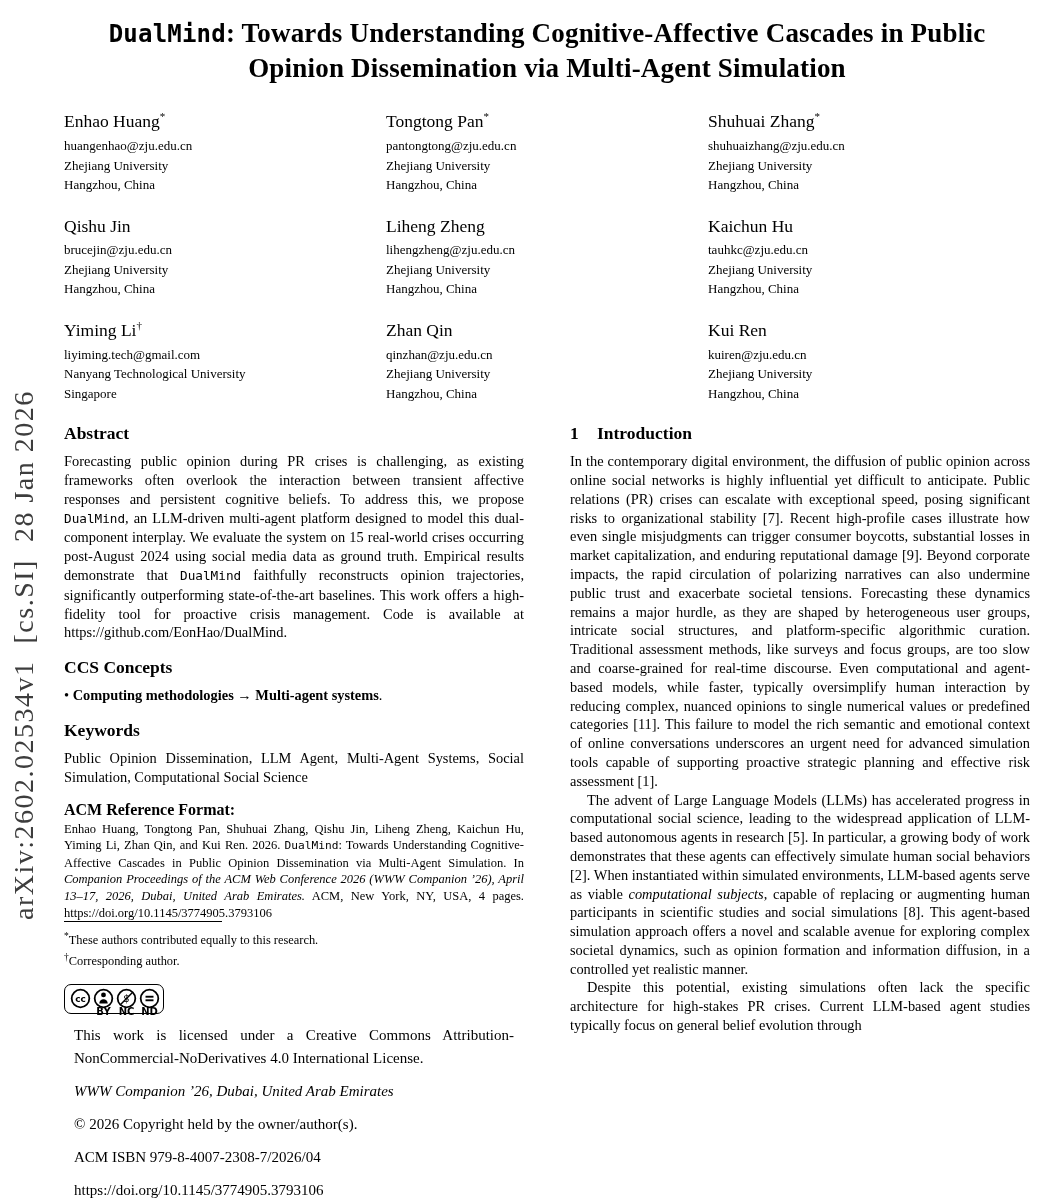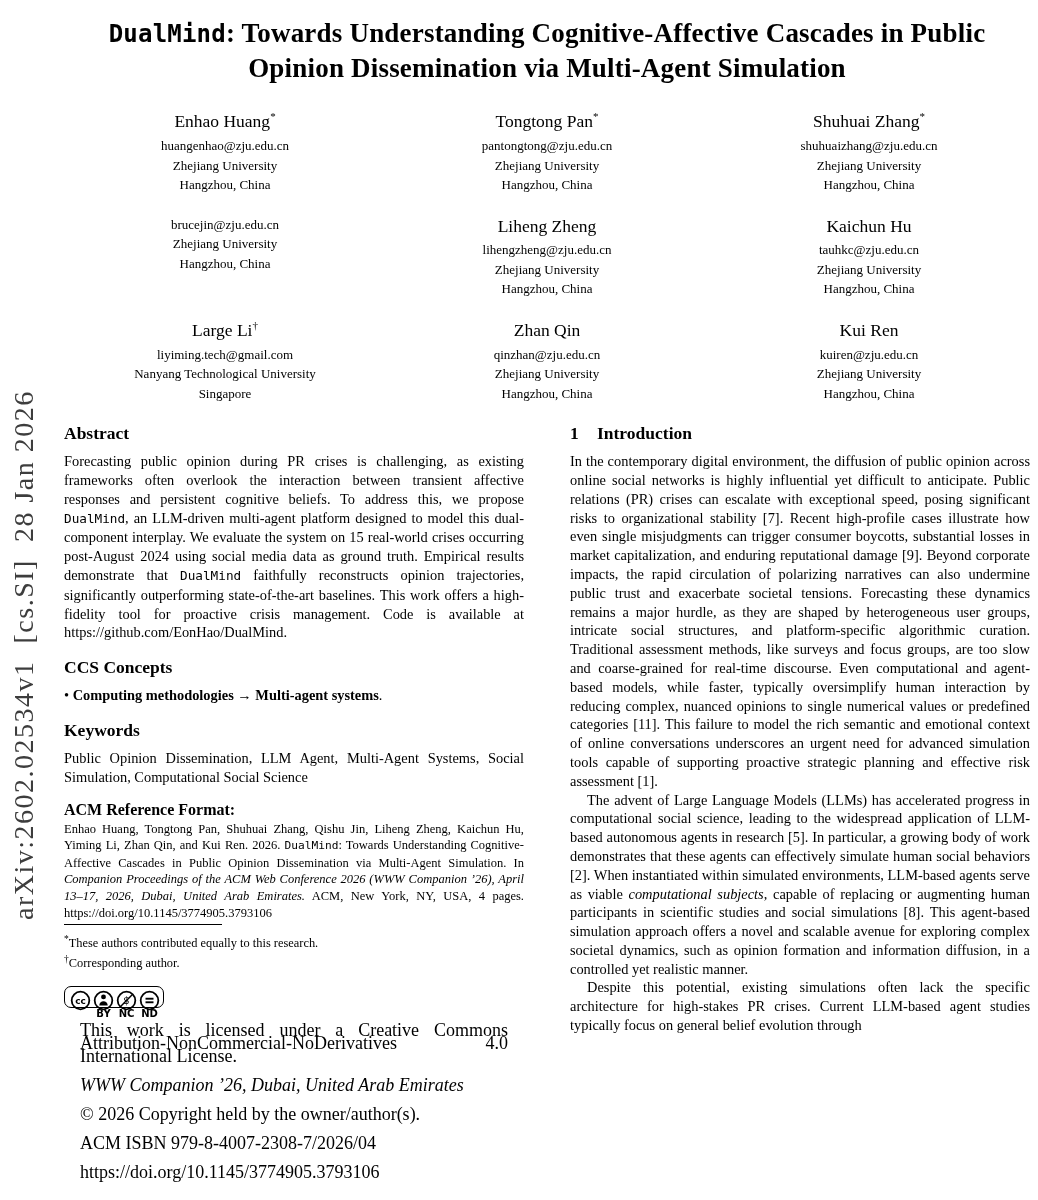"Enhao Huang*" .authors { text-align: center -> left }
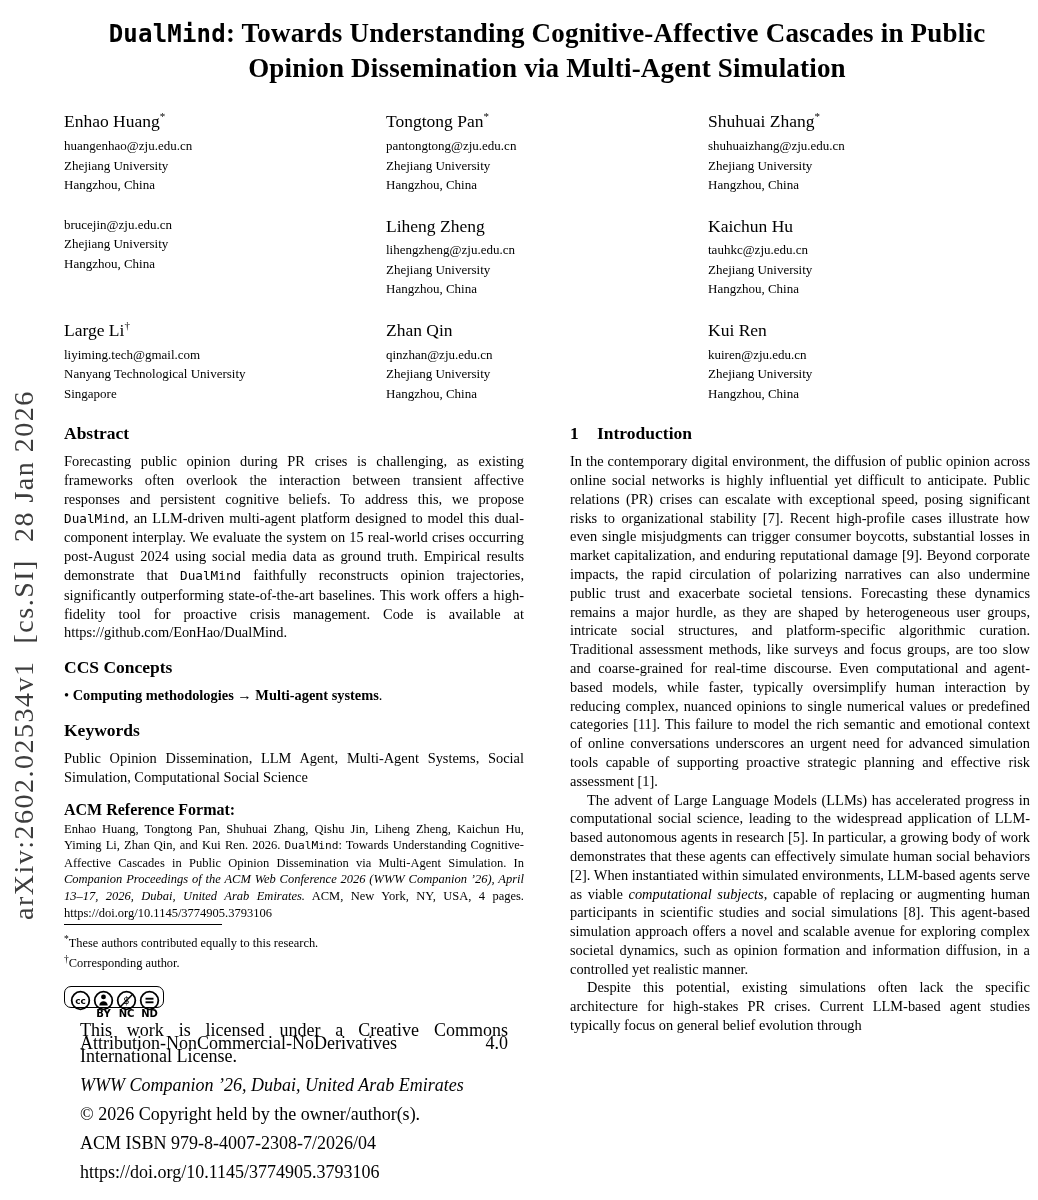"Qishu Jin" div.author-name { html: none -> <div><span>Qishu Jin</span><sup></sup></div> }
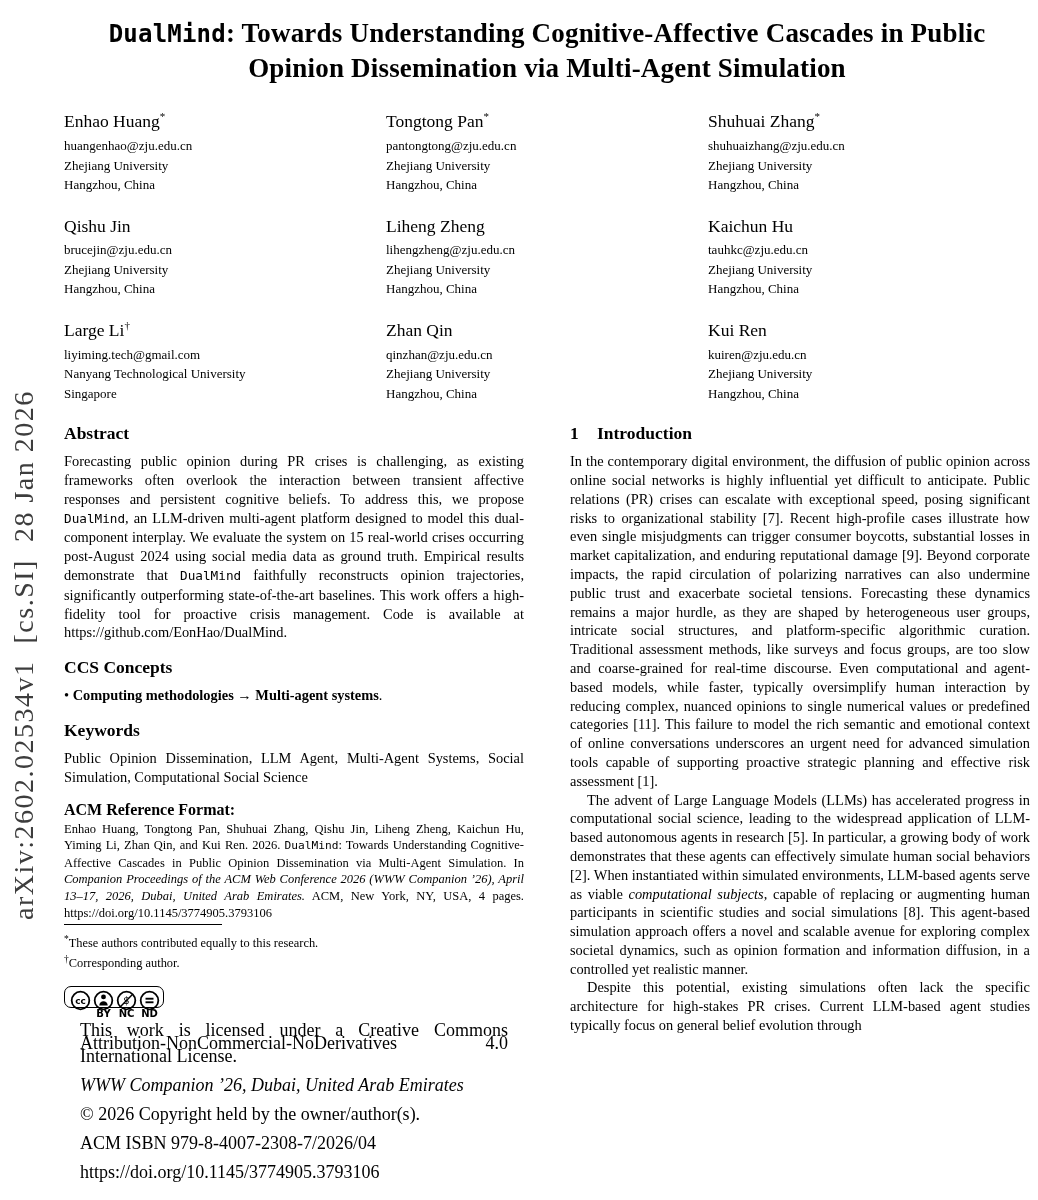"Large Li" span { text: Large -> Yiming }
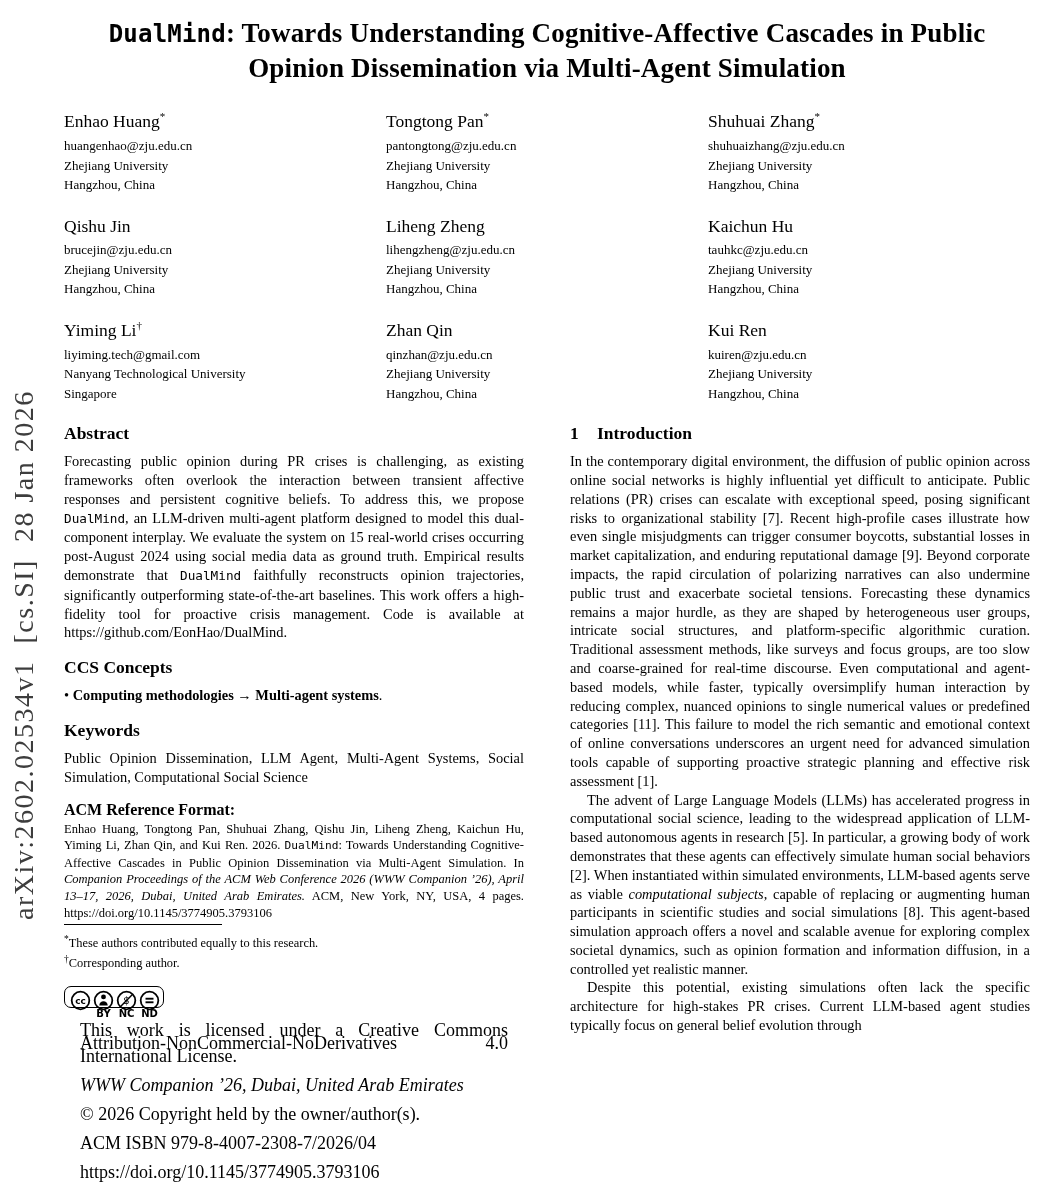"cc" .cc-badge { height: 22px -> 30px }
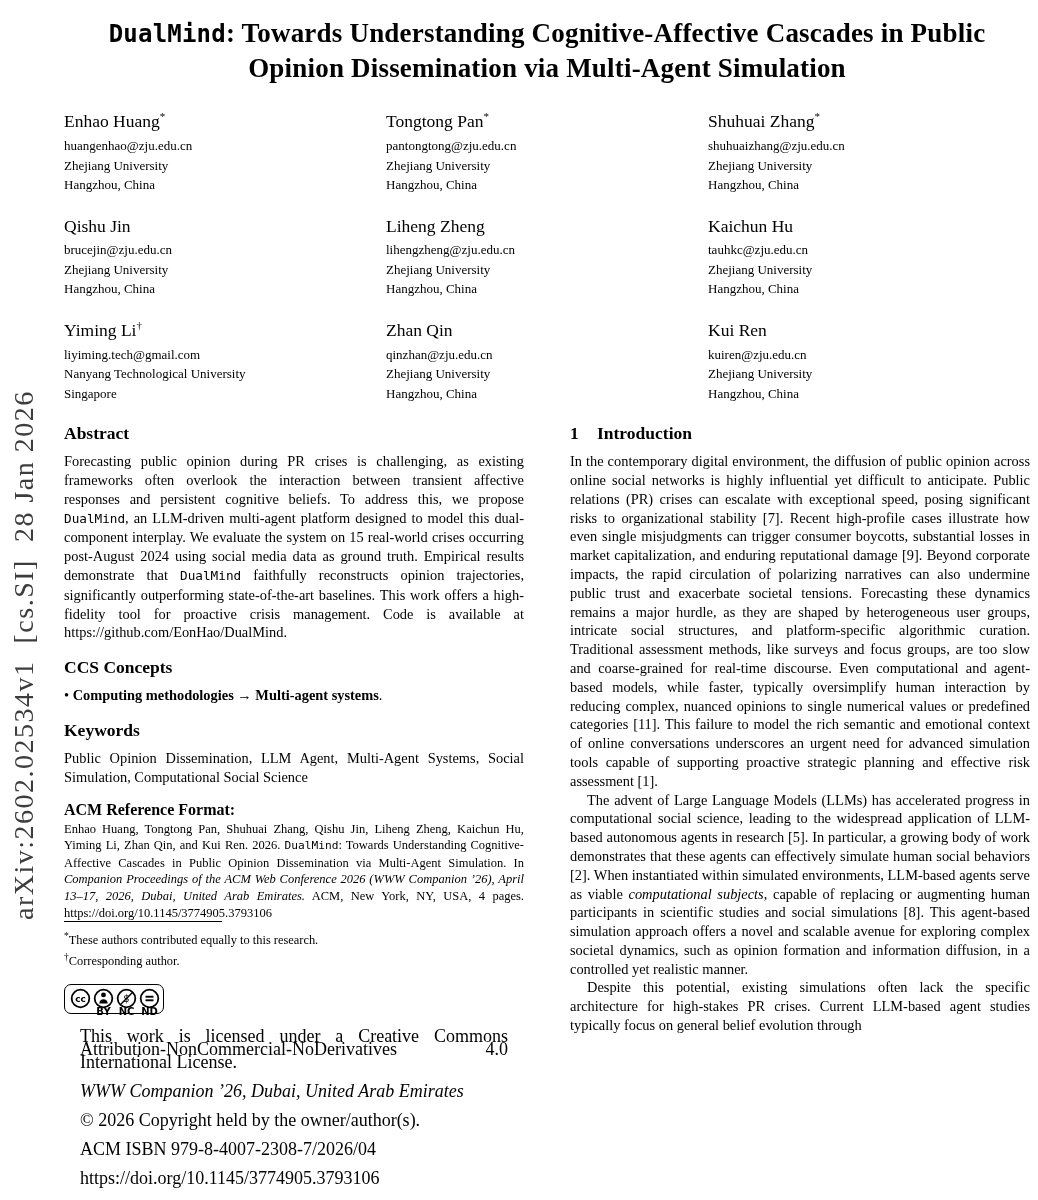"This work is licensed under" .license-line { font-size: 18px -> 15px; line-height: 13px -> 23px; margin: 16px -> 10px }
